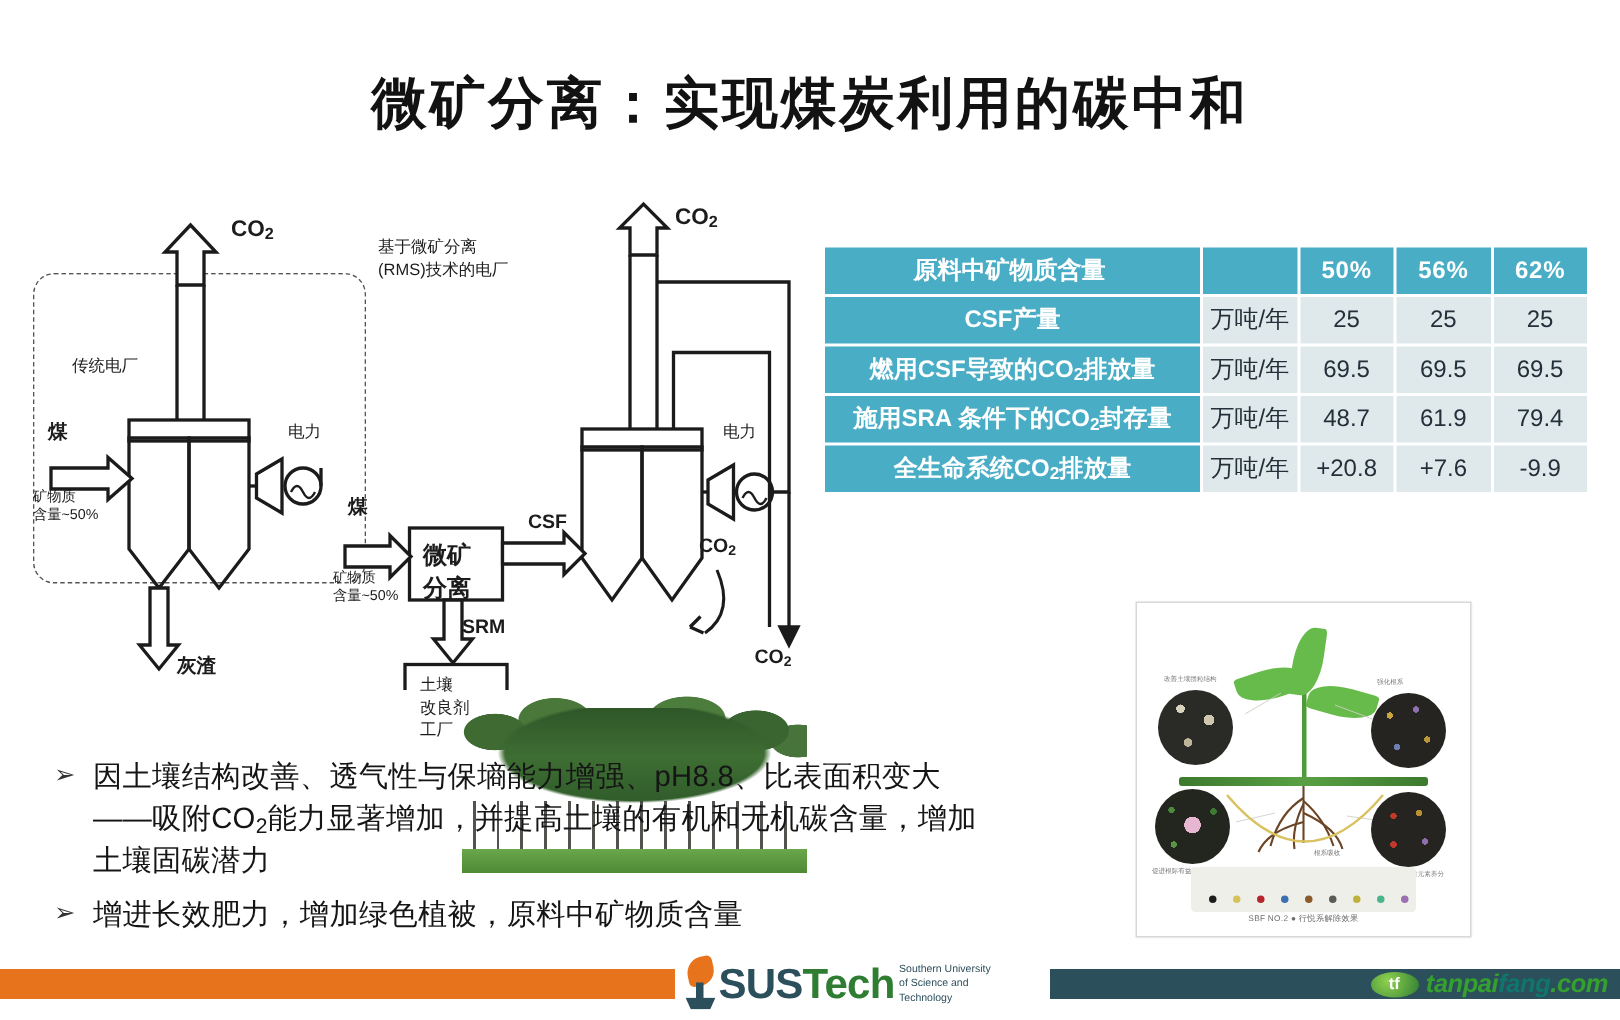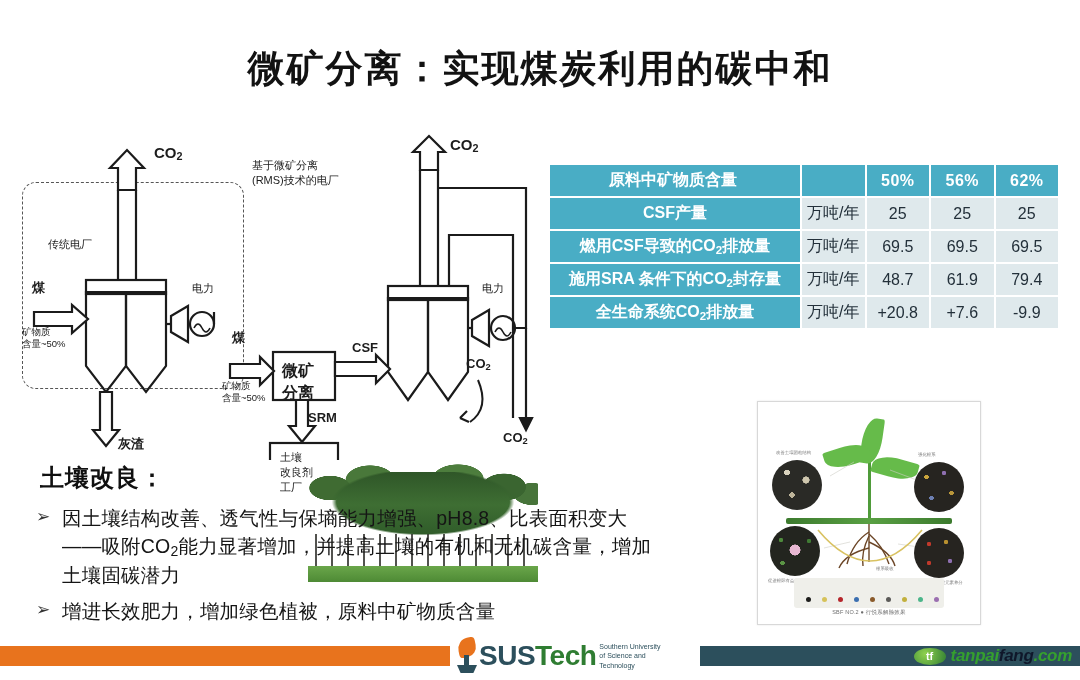"土壤改良：" div.soil-head { html: <div>土壤改良：</div> -> none }
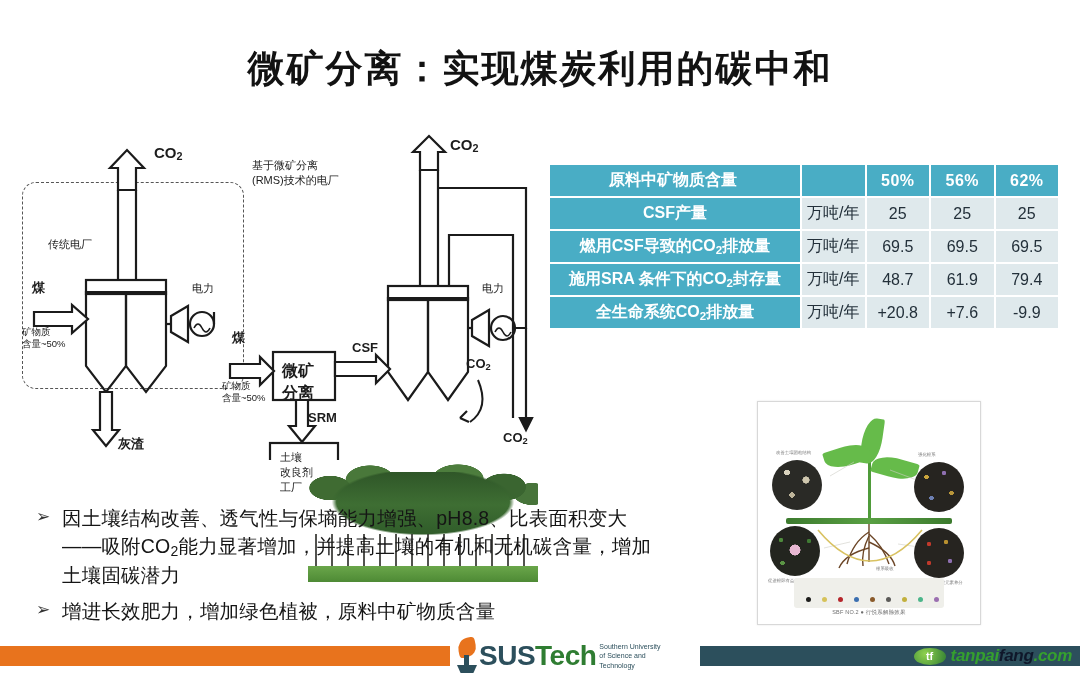"fang" .wm-text .b { color: #0f172a -> #0f766e }
